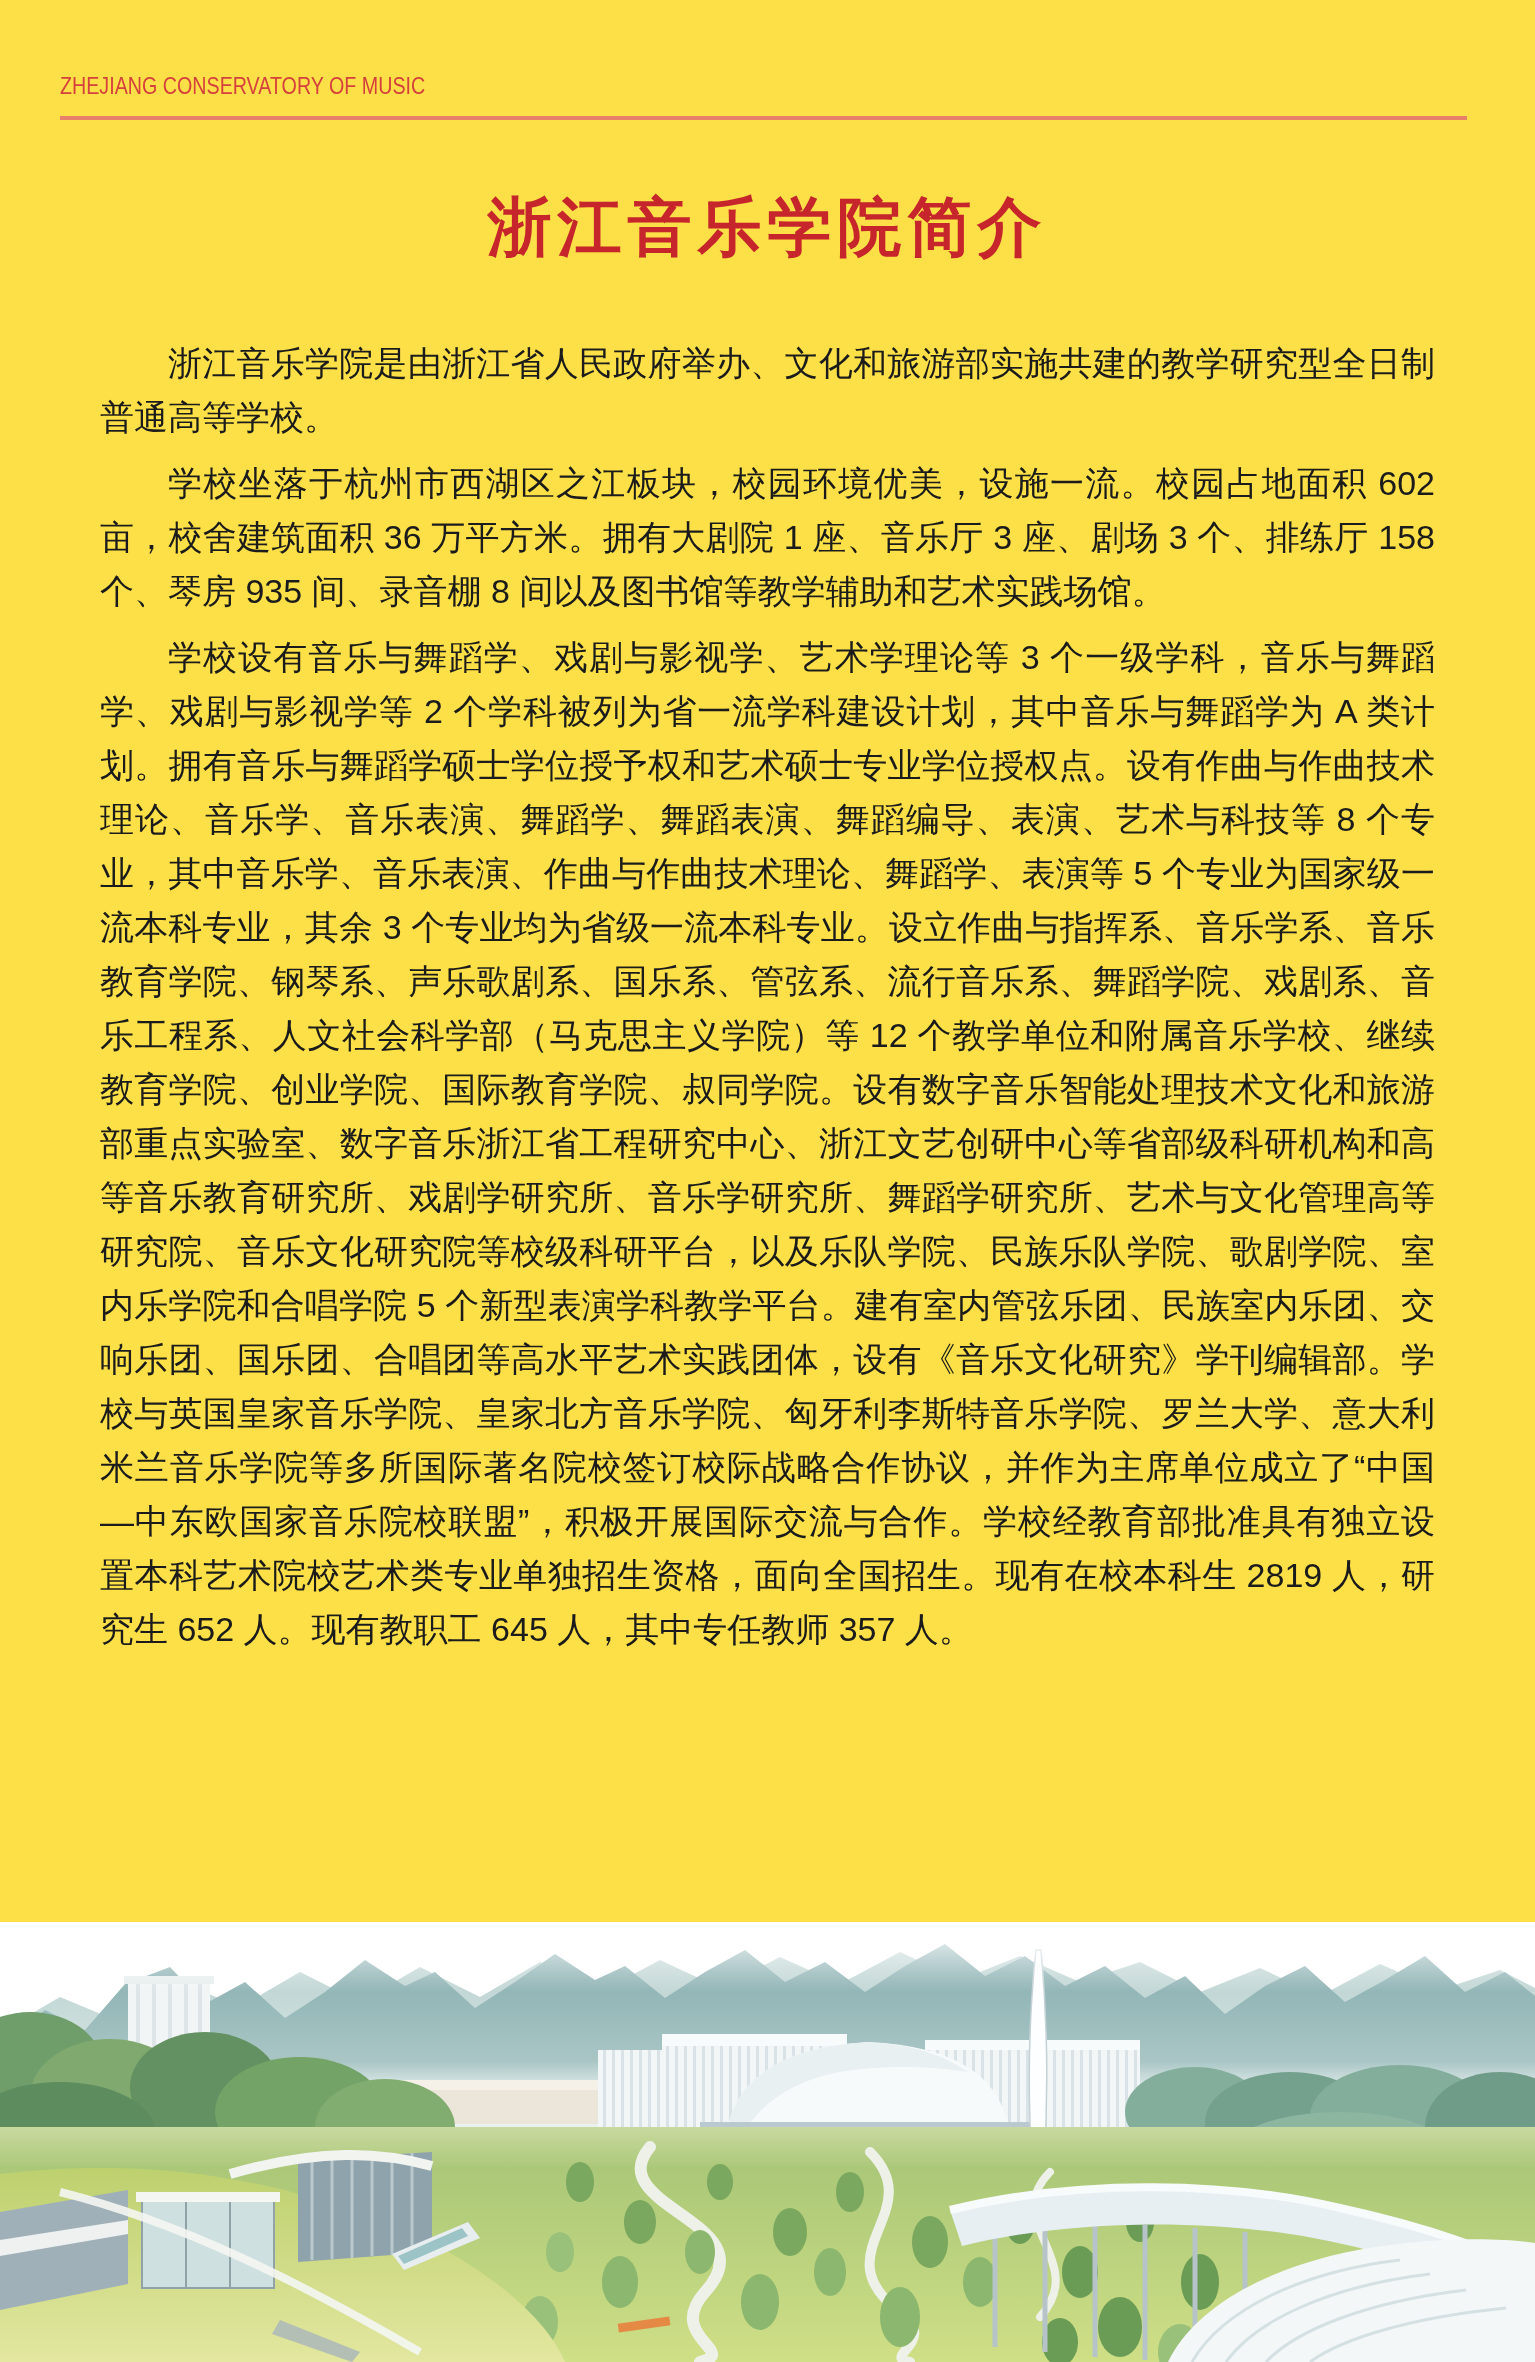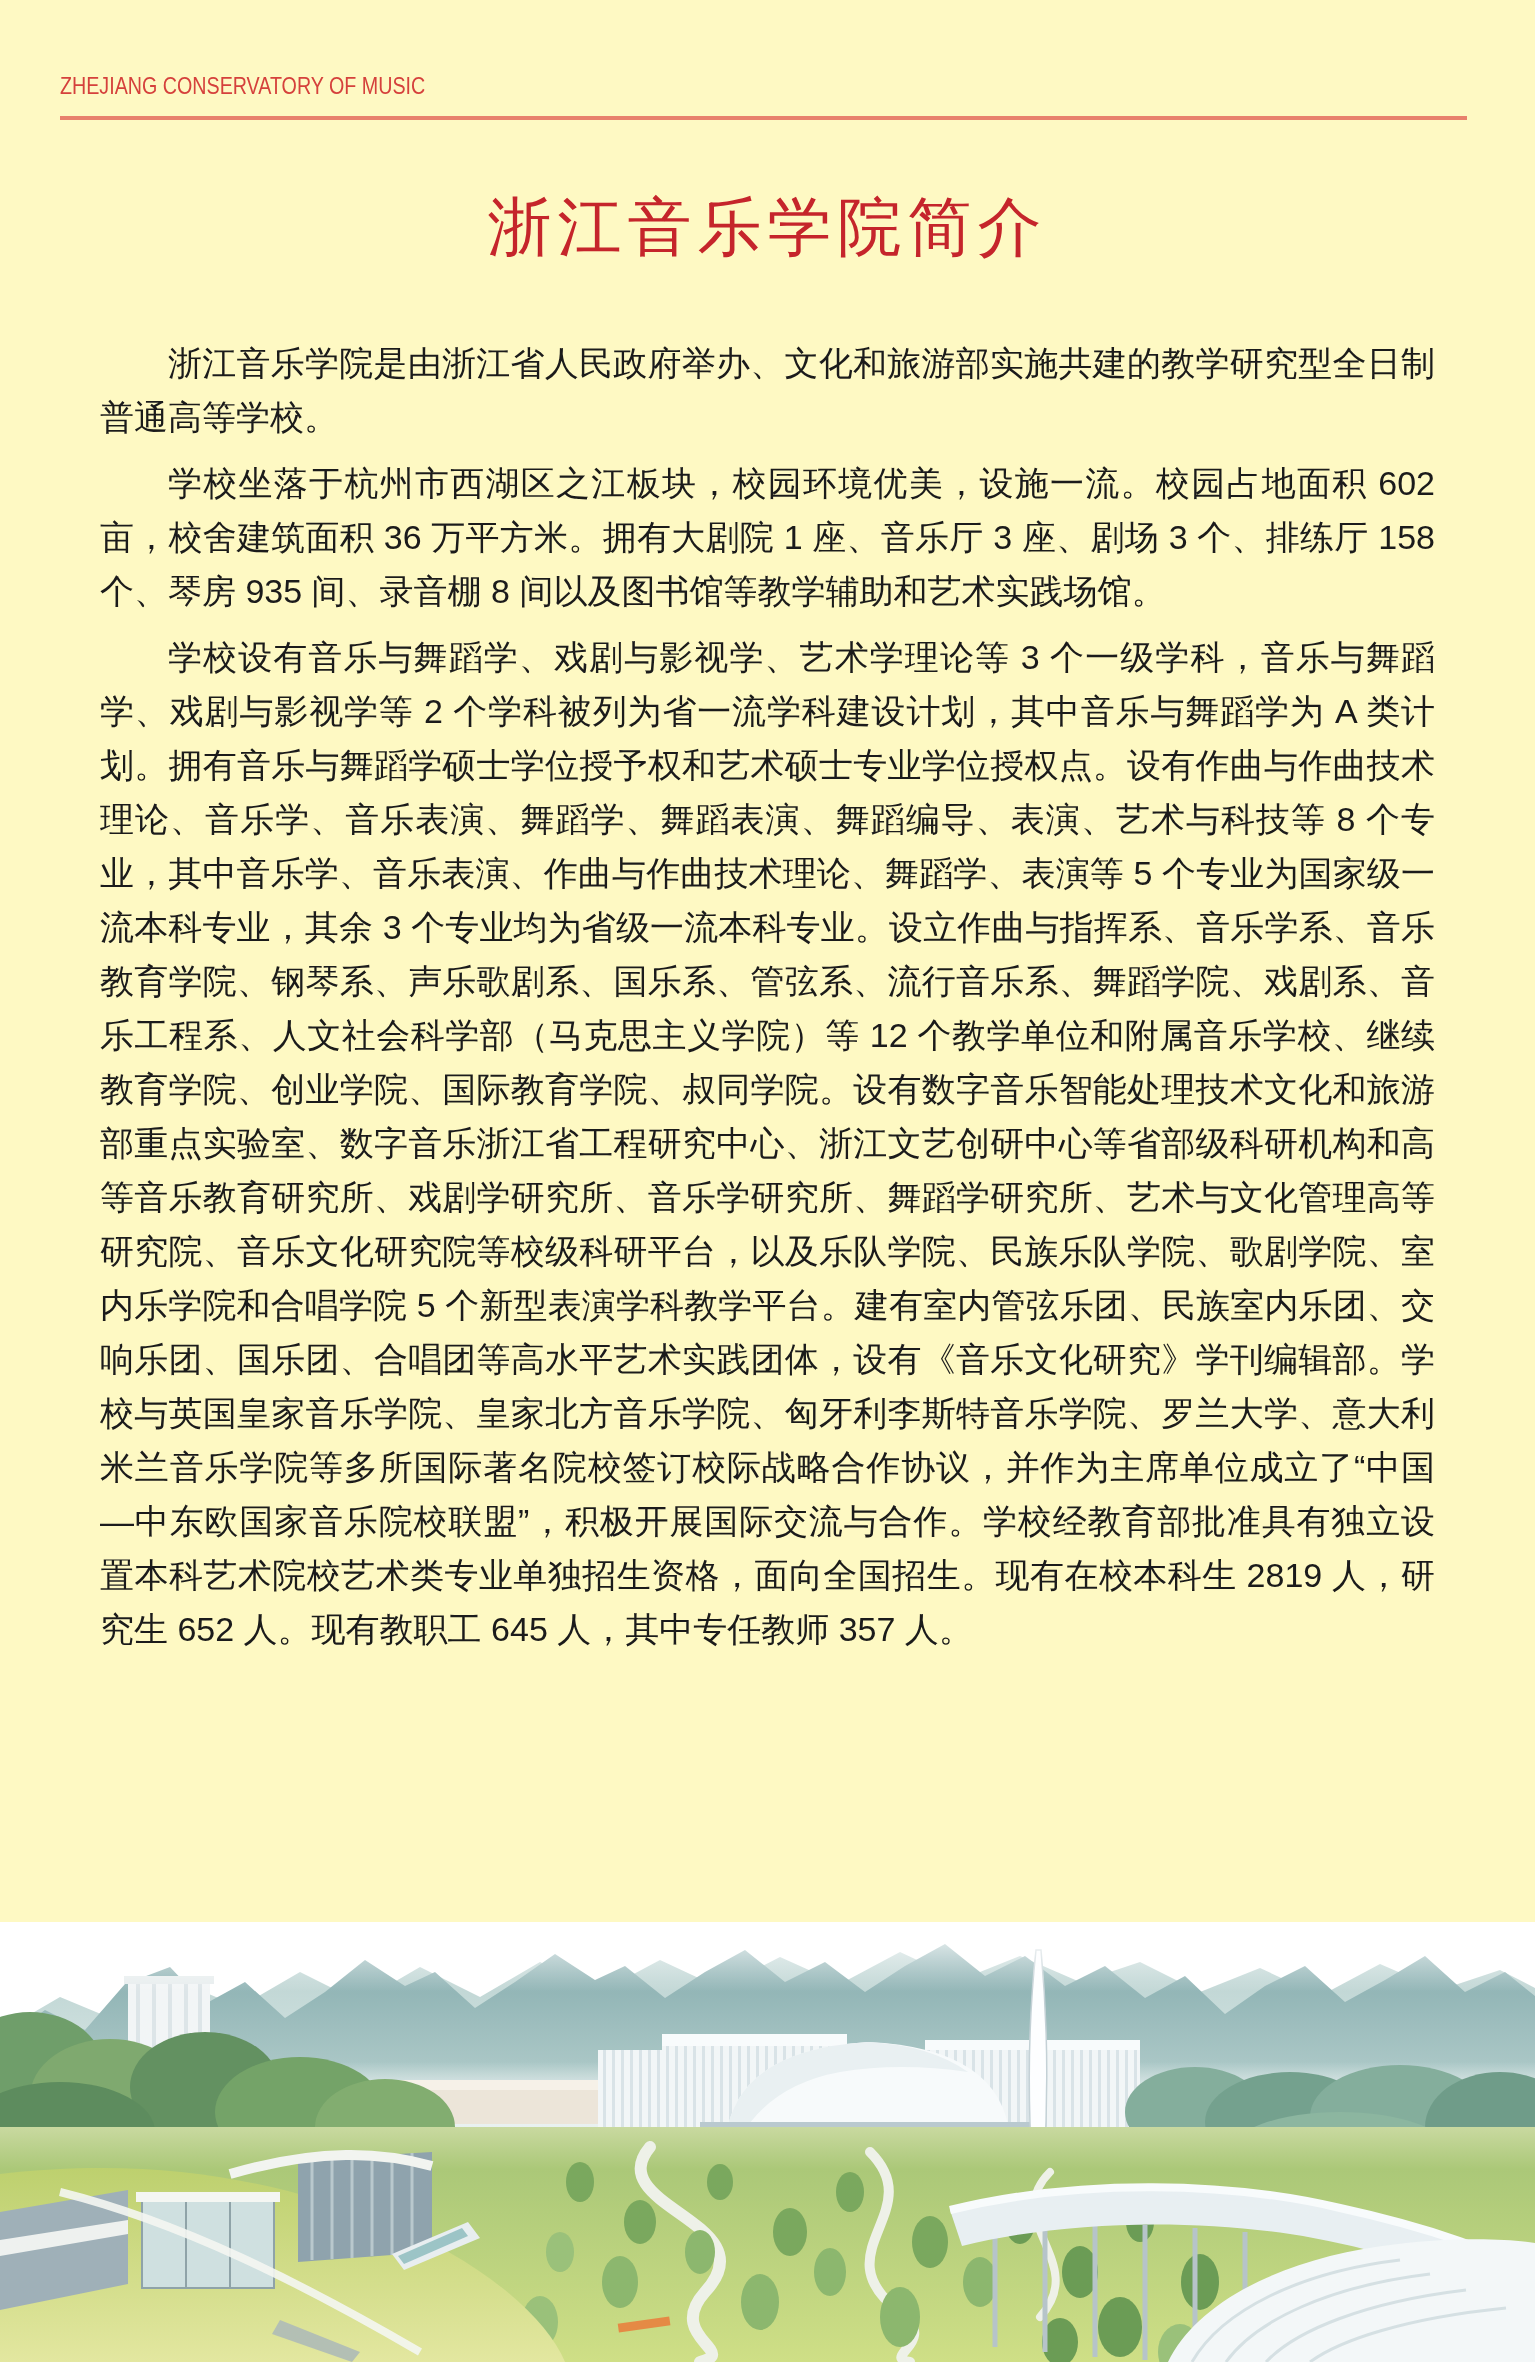"ZHEJIANG CONSERVATORY OF MUSIC" .page { background: #fef9c3 -> #fde047 }
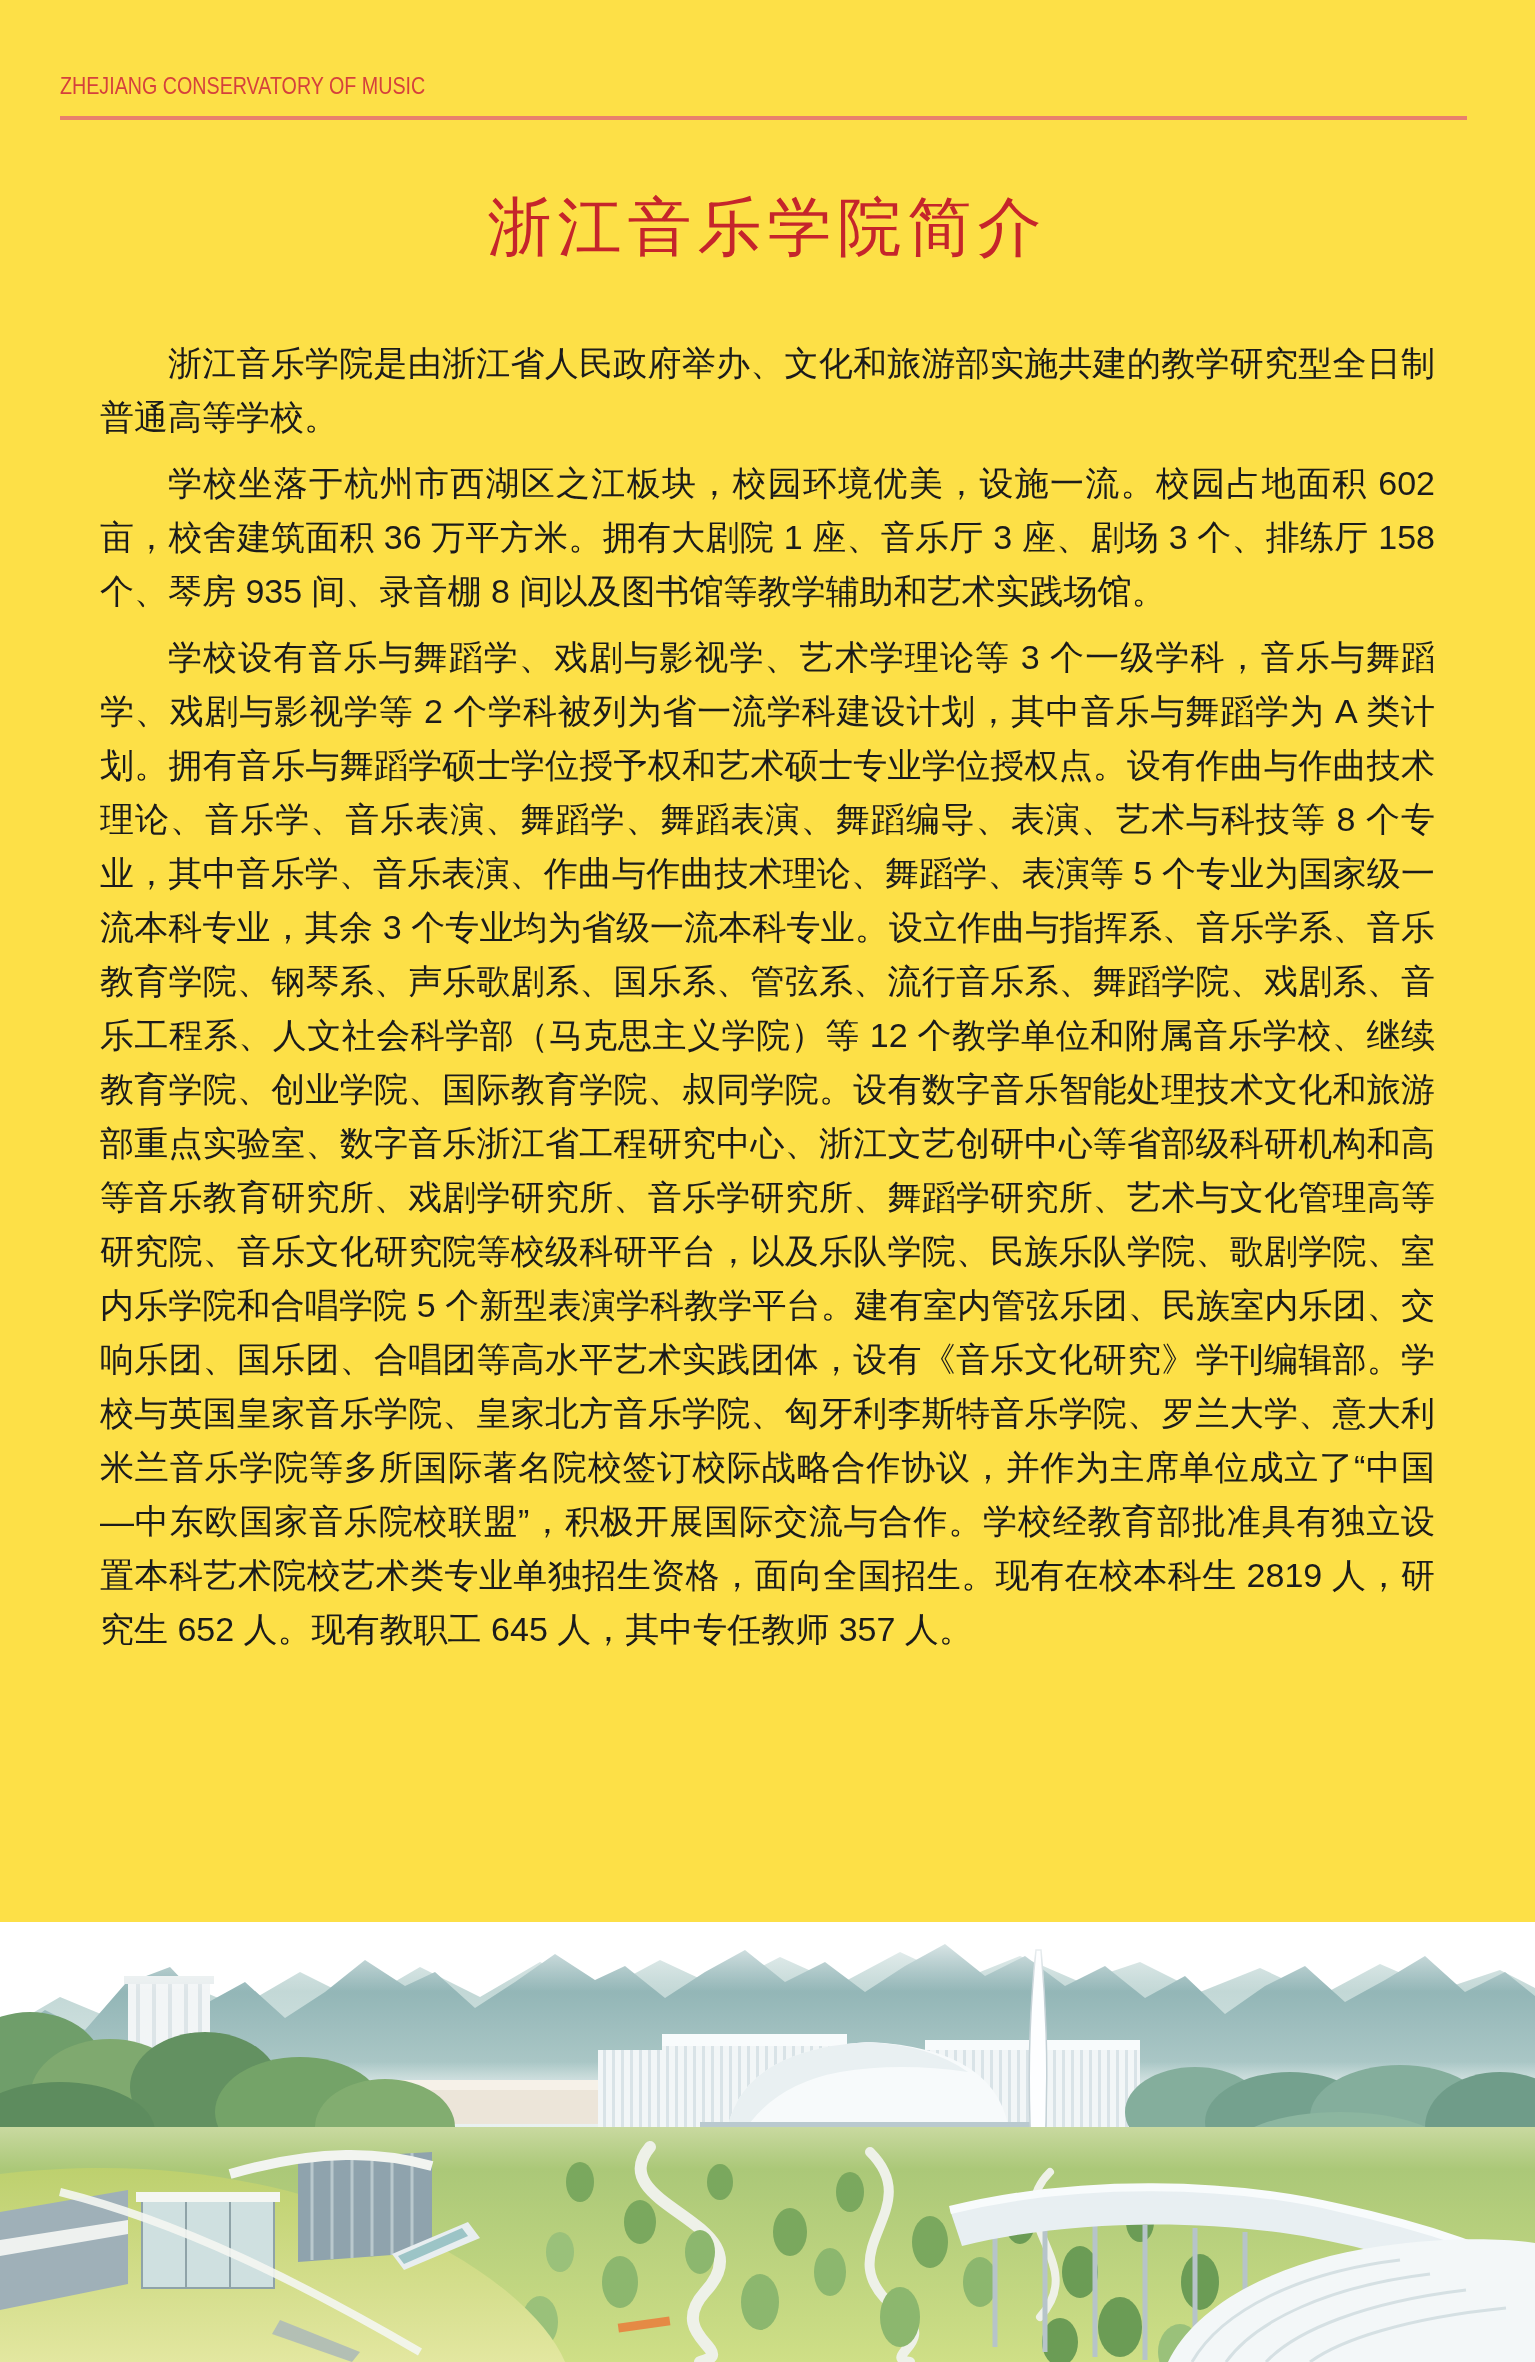"浙江音乐学院简介" .doc-title { font-weight: normal -> bold }
